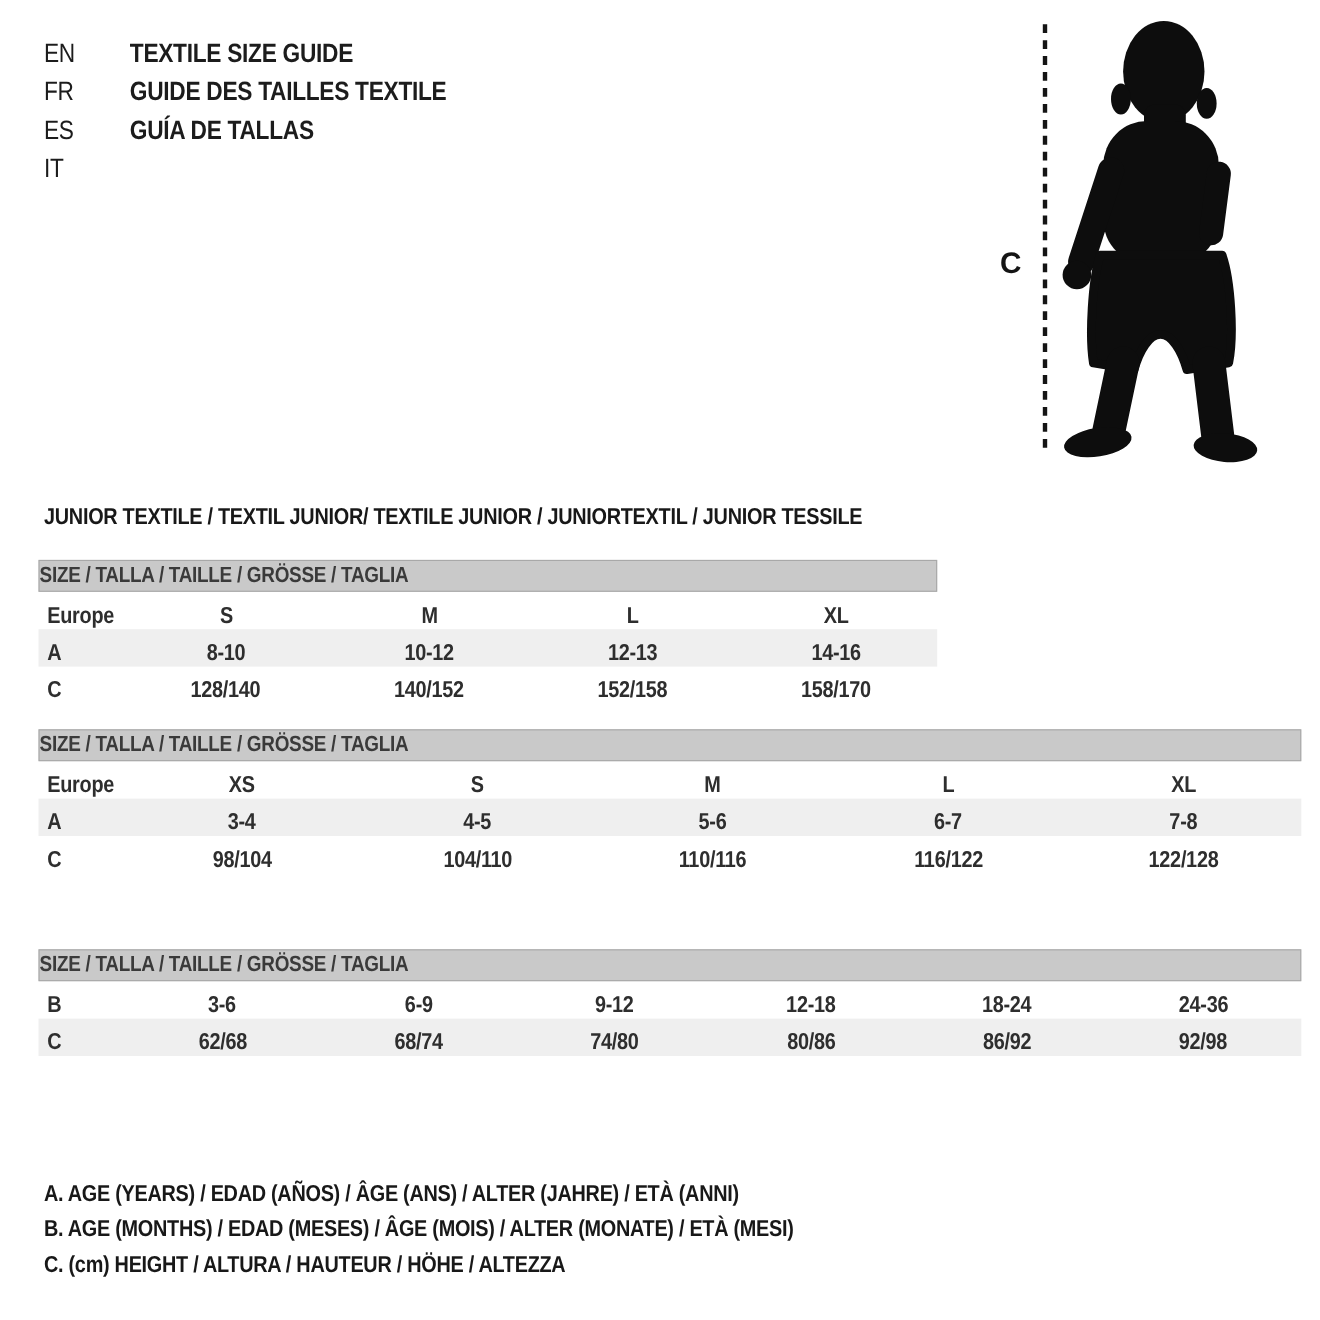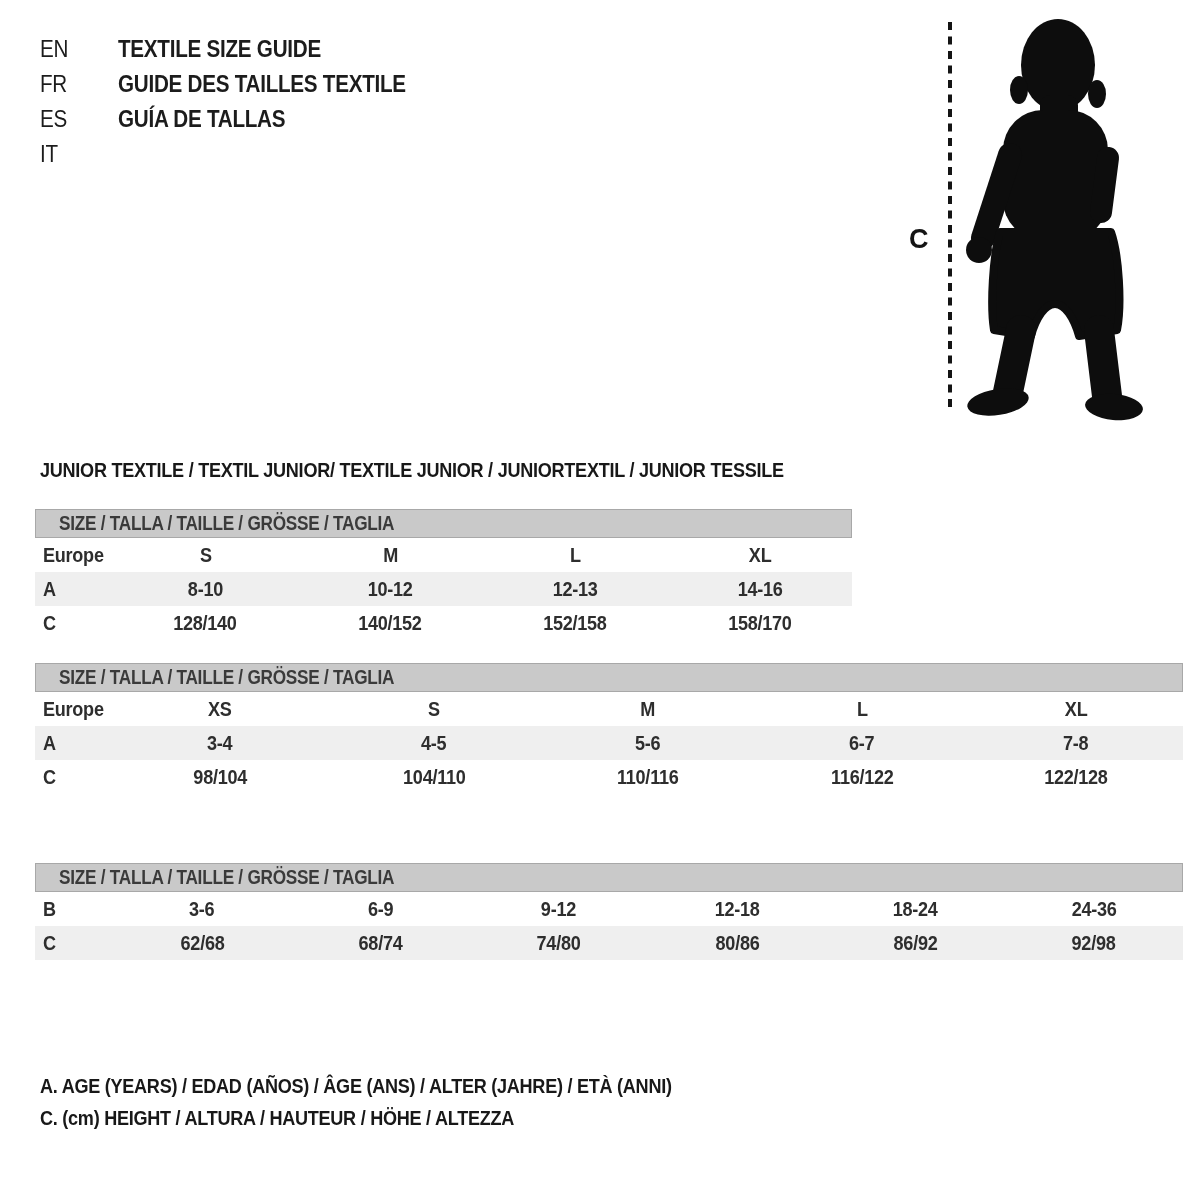"SIZE / TALLA / TAILLE" .t-header { padding-left: 23px -> 0 }
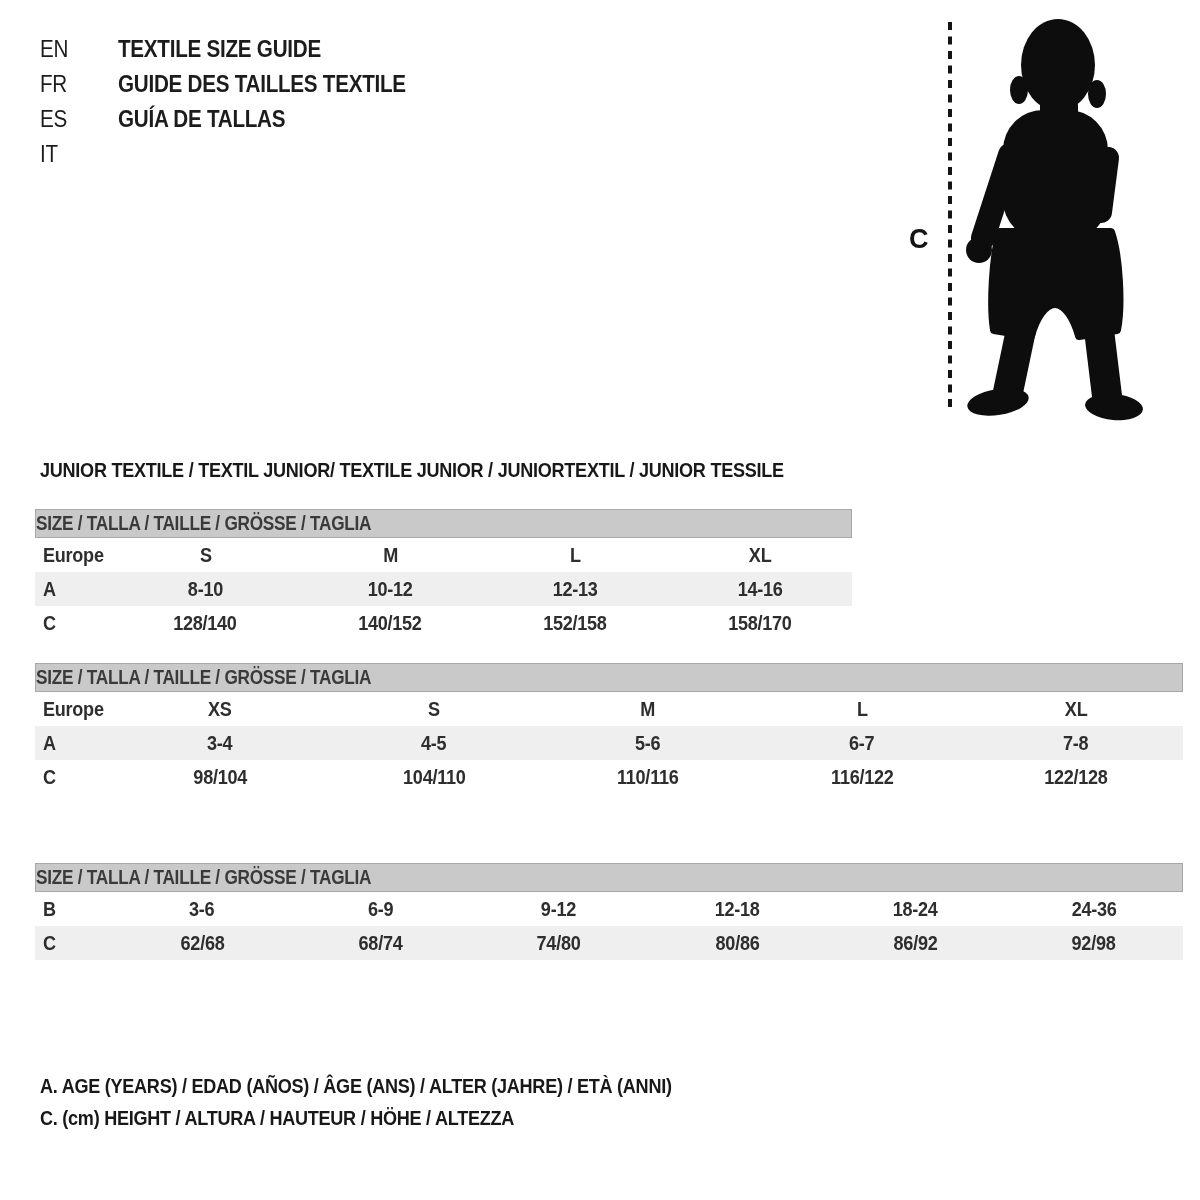"Europe" .t-row { align-items: center -> flex-end }
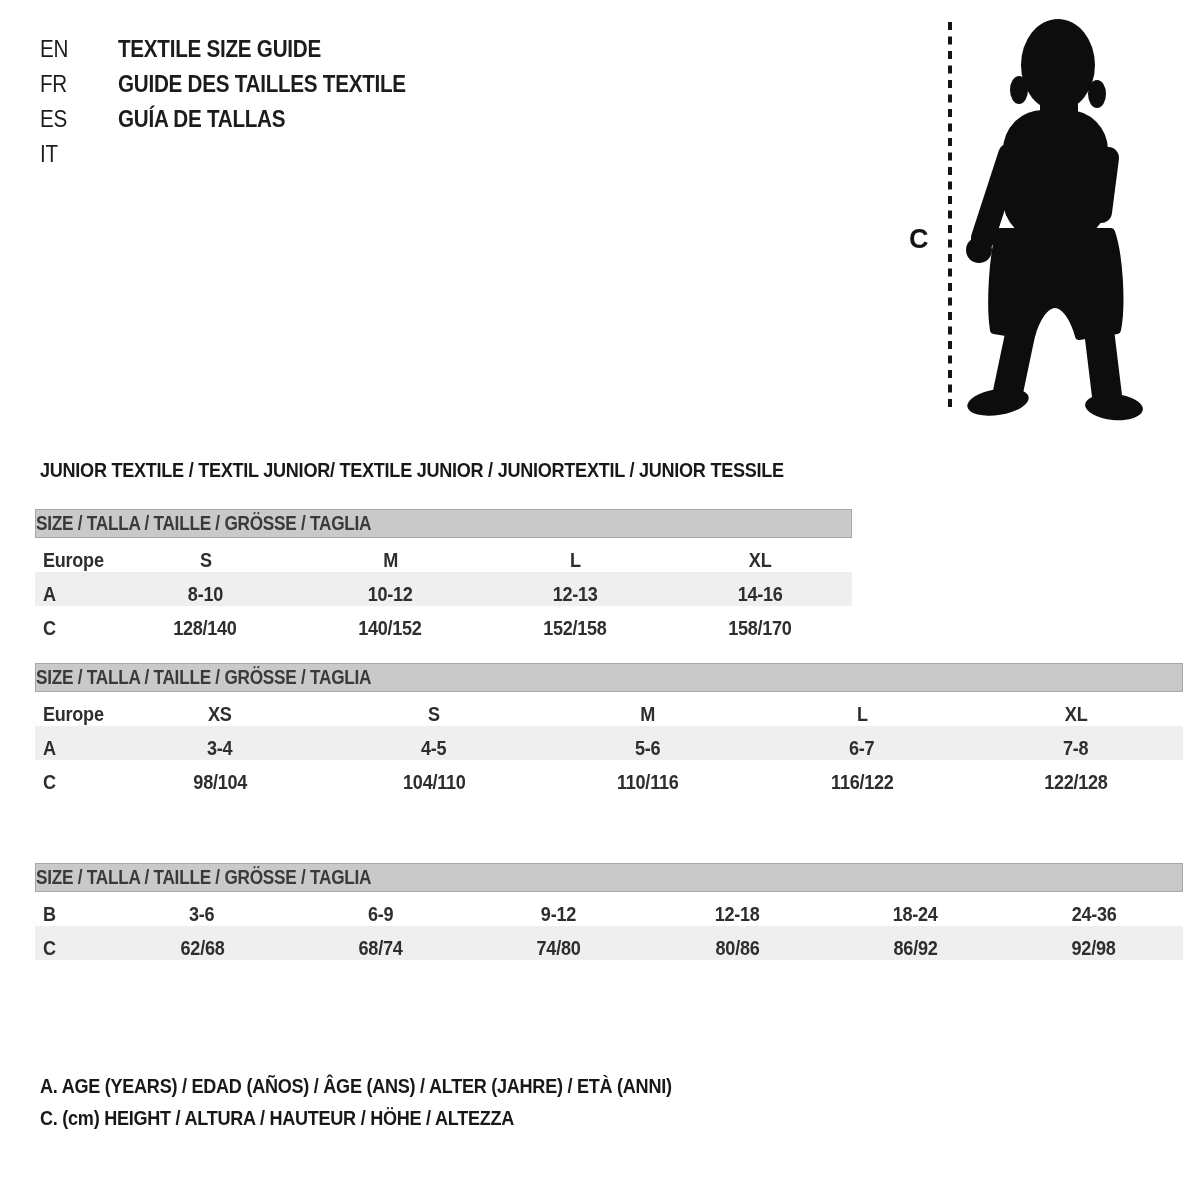"B. AGE (MONTHS) / EDAD" div.legend-line { html: none -> <div><span>B. AGE (MONTHS) / EDAD (MESES) / ÂGE (MOIS) / ALTER (MONATE) / ETÀ (MESI)</span></div> }
